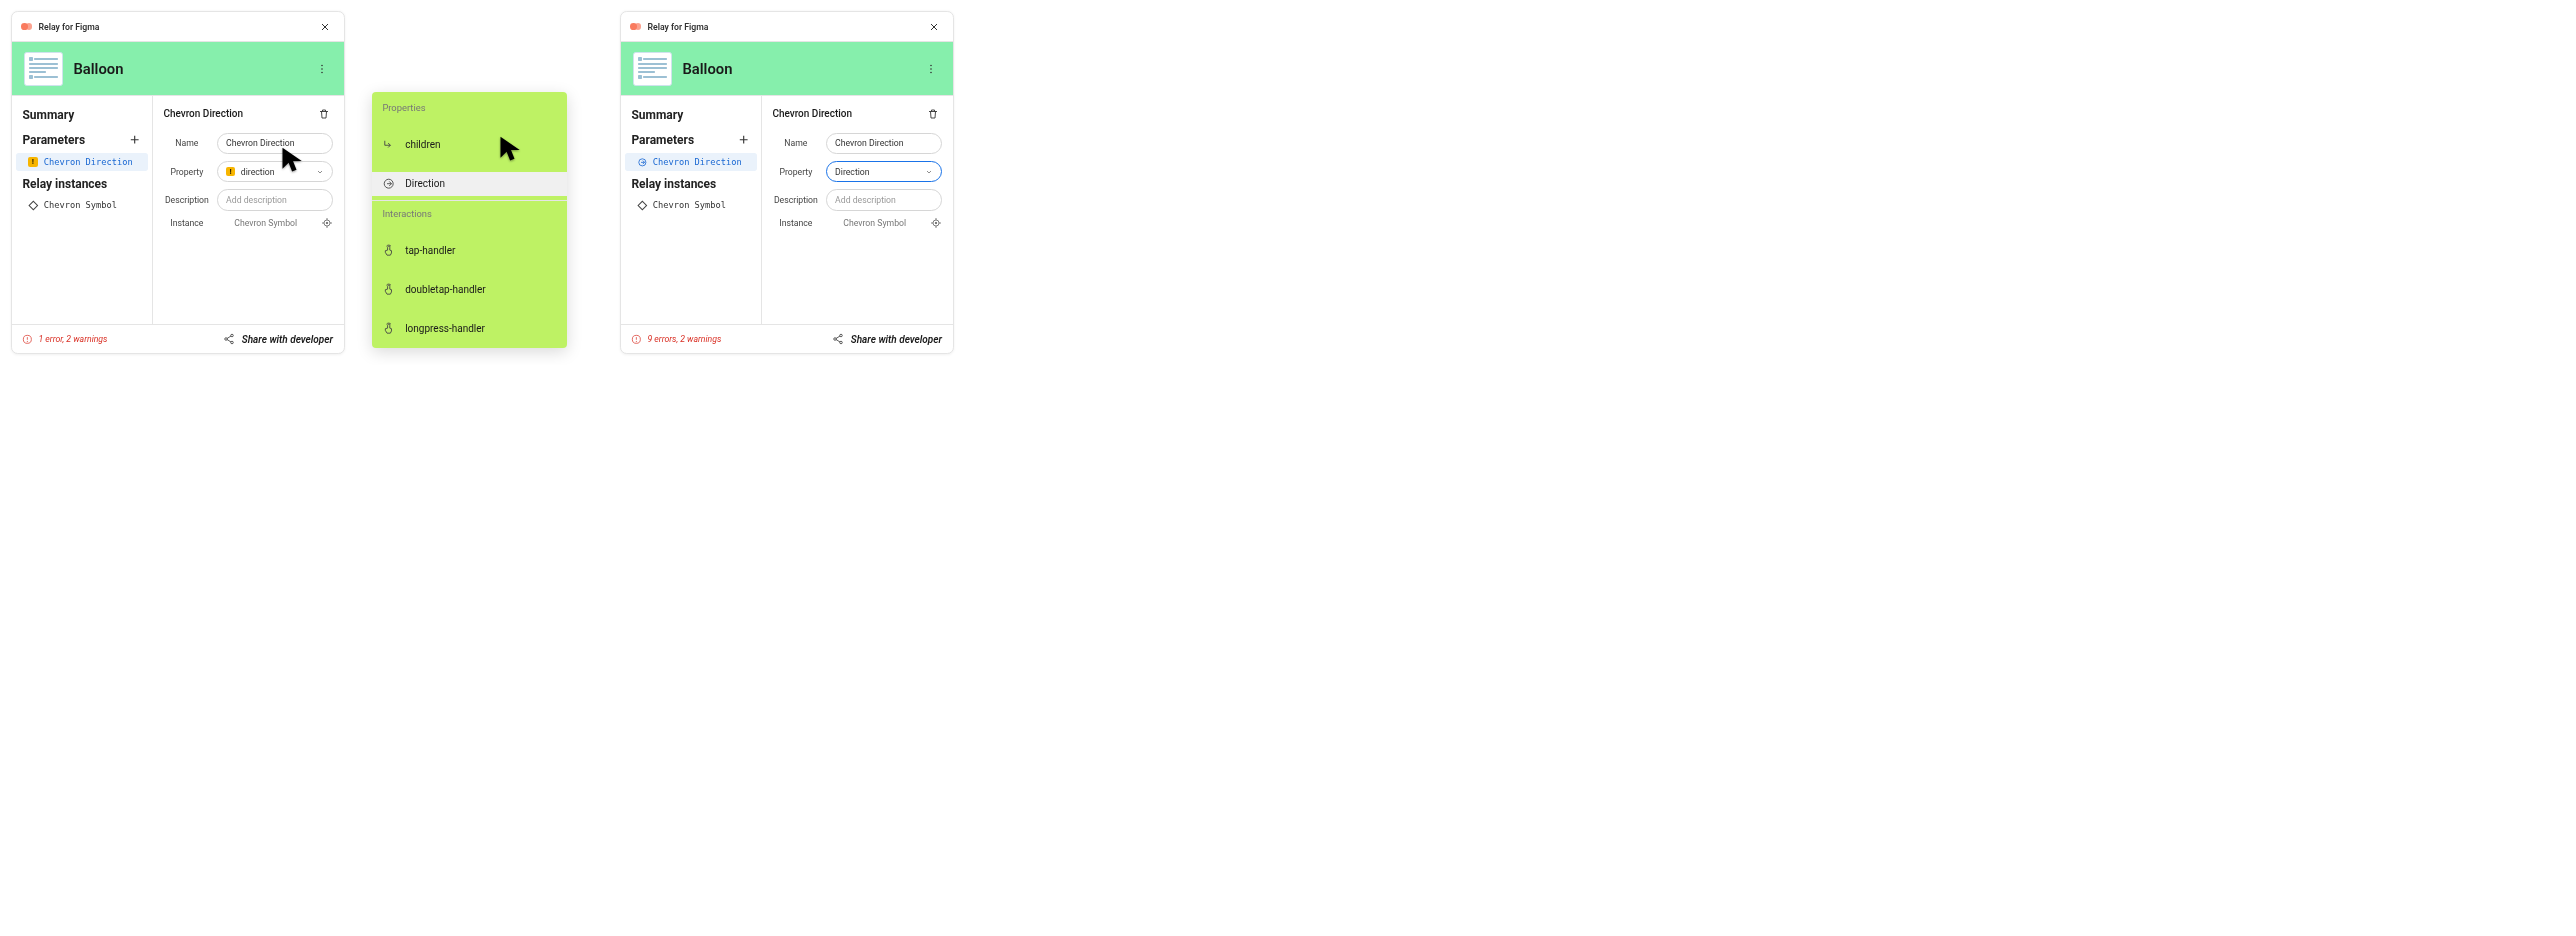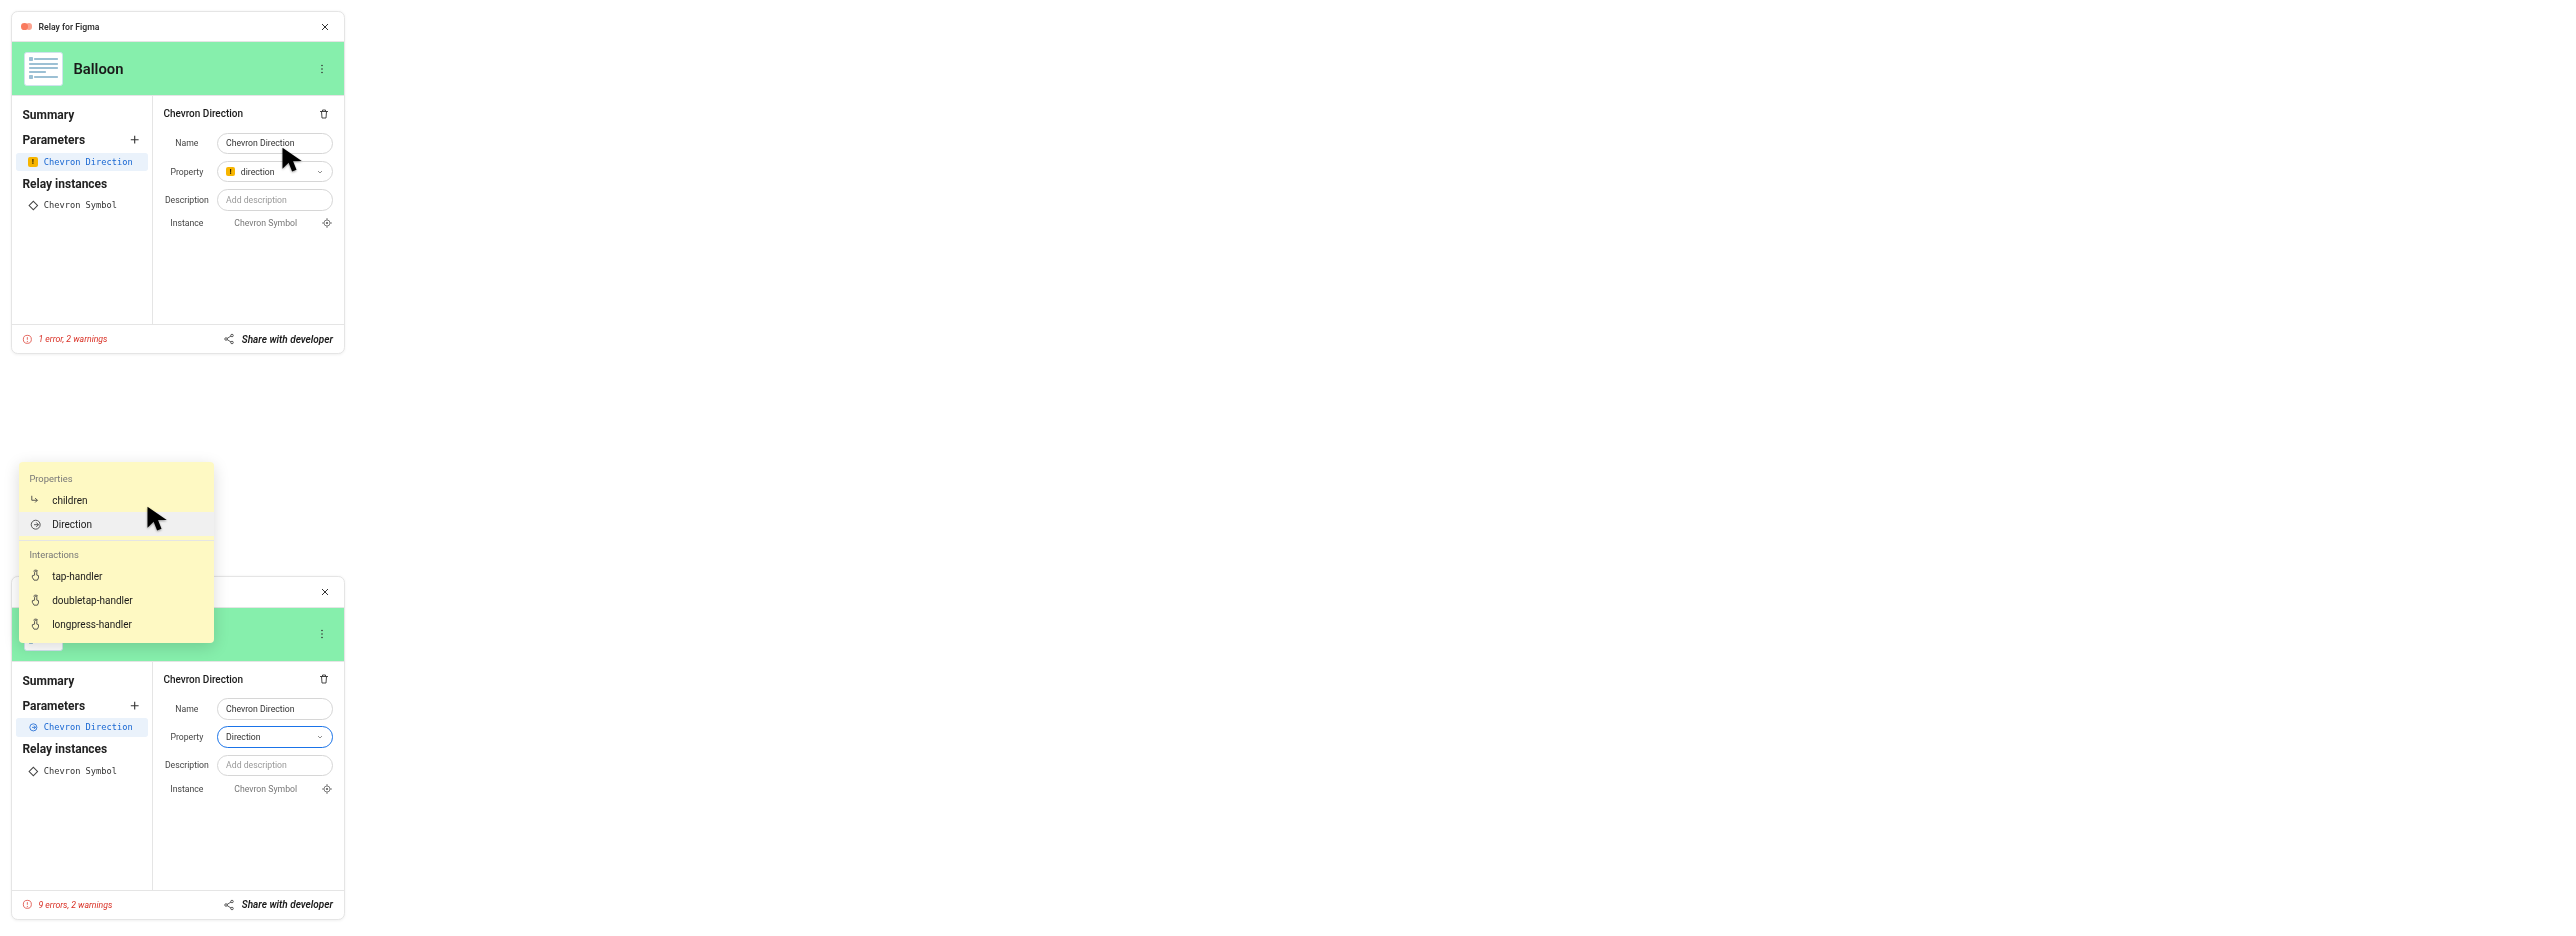"Relay for Figma" .stage { flex-direction: column -> none }
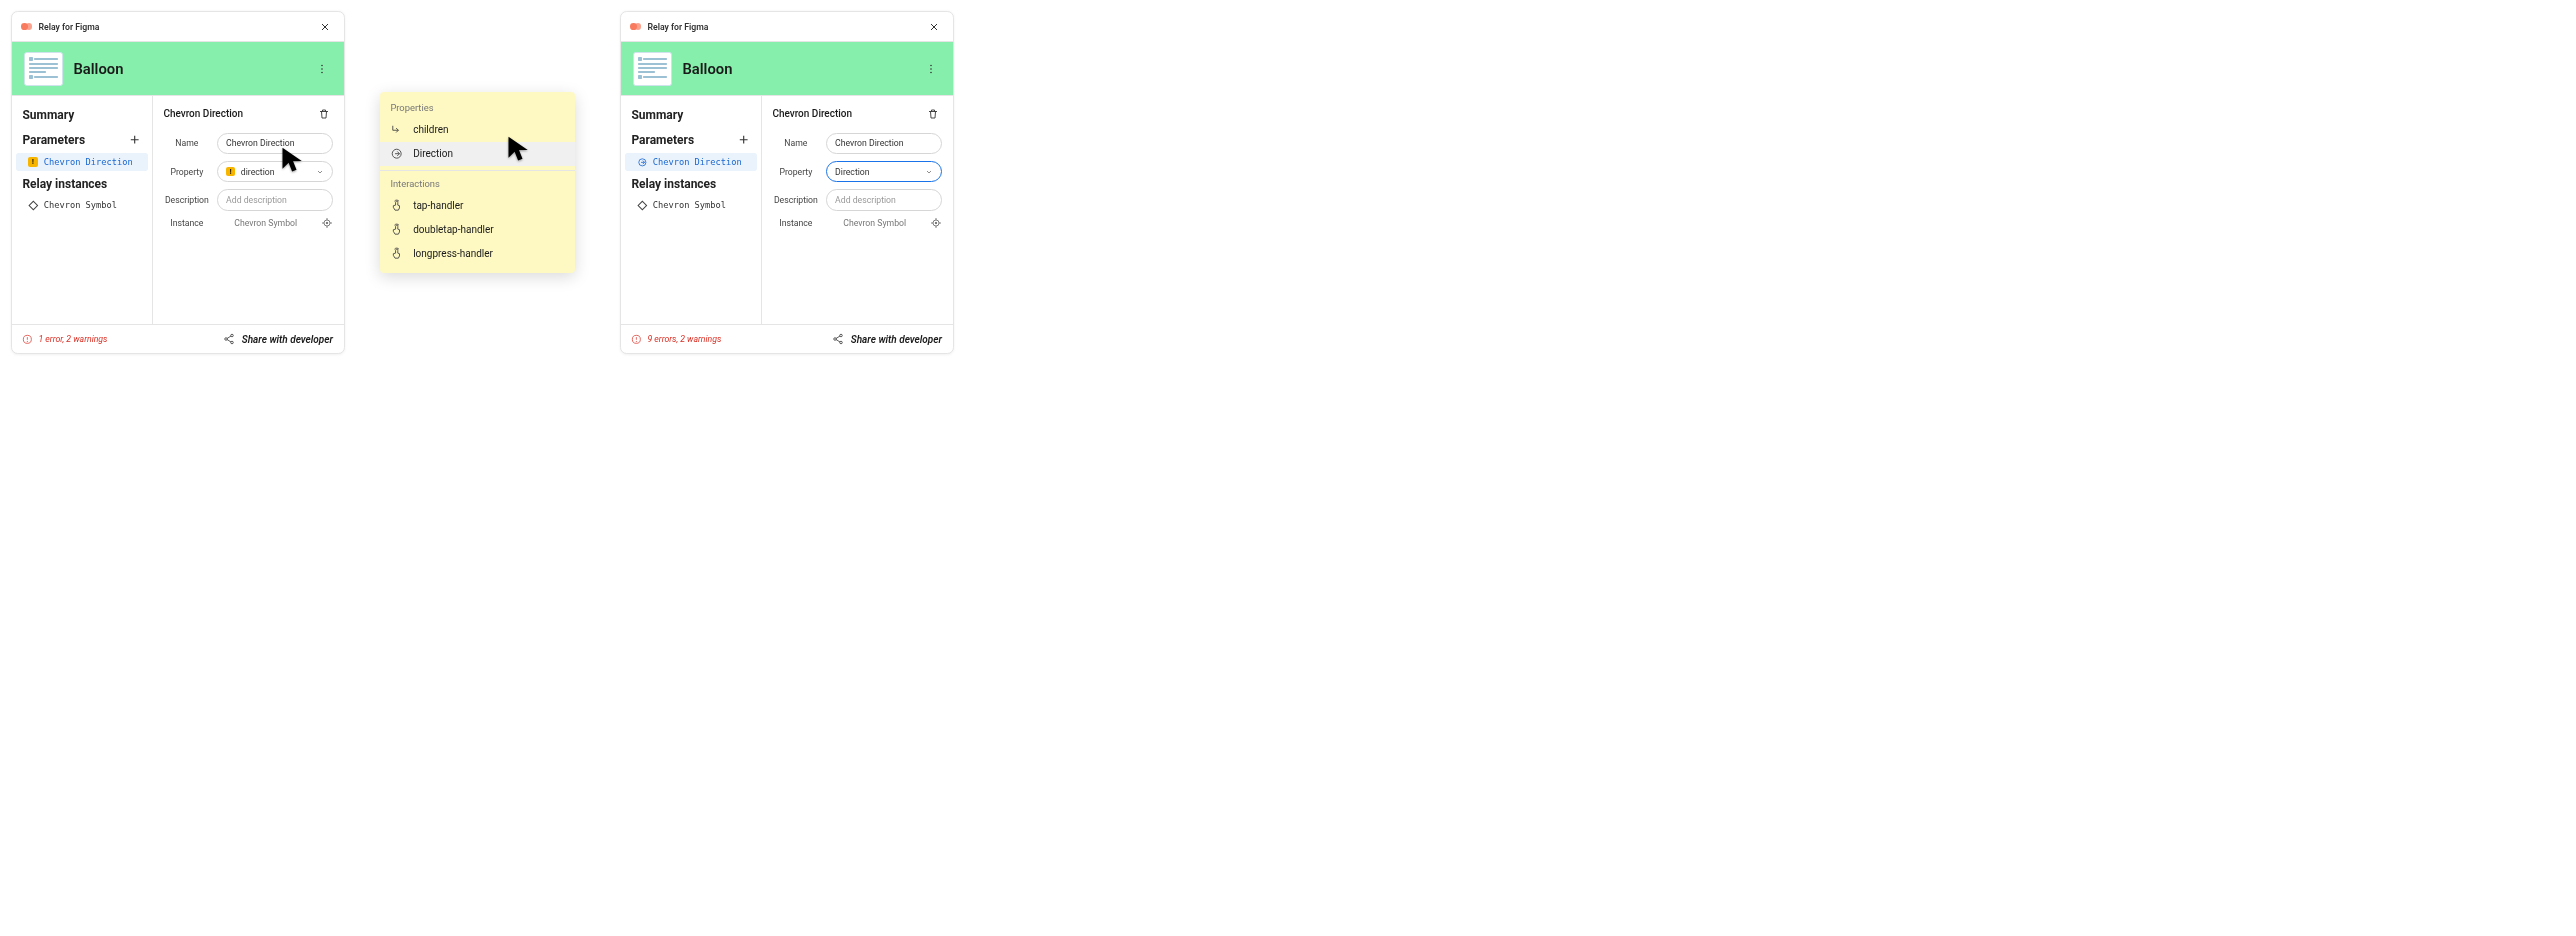"Properties" .popover { background: #fef9c3 -> #bef264; left: 8px -> 0 }
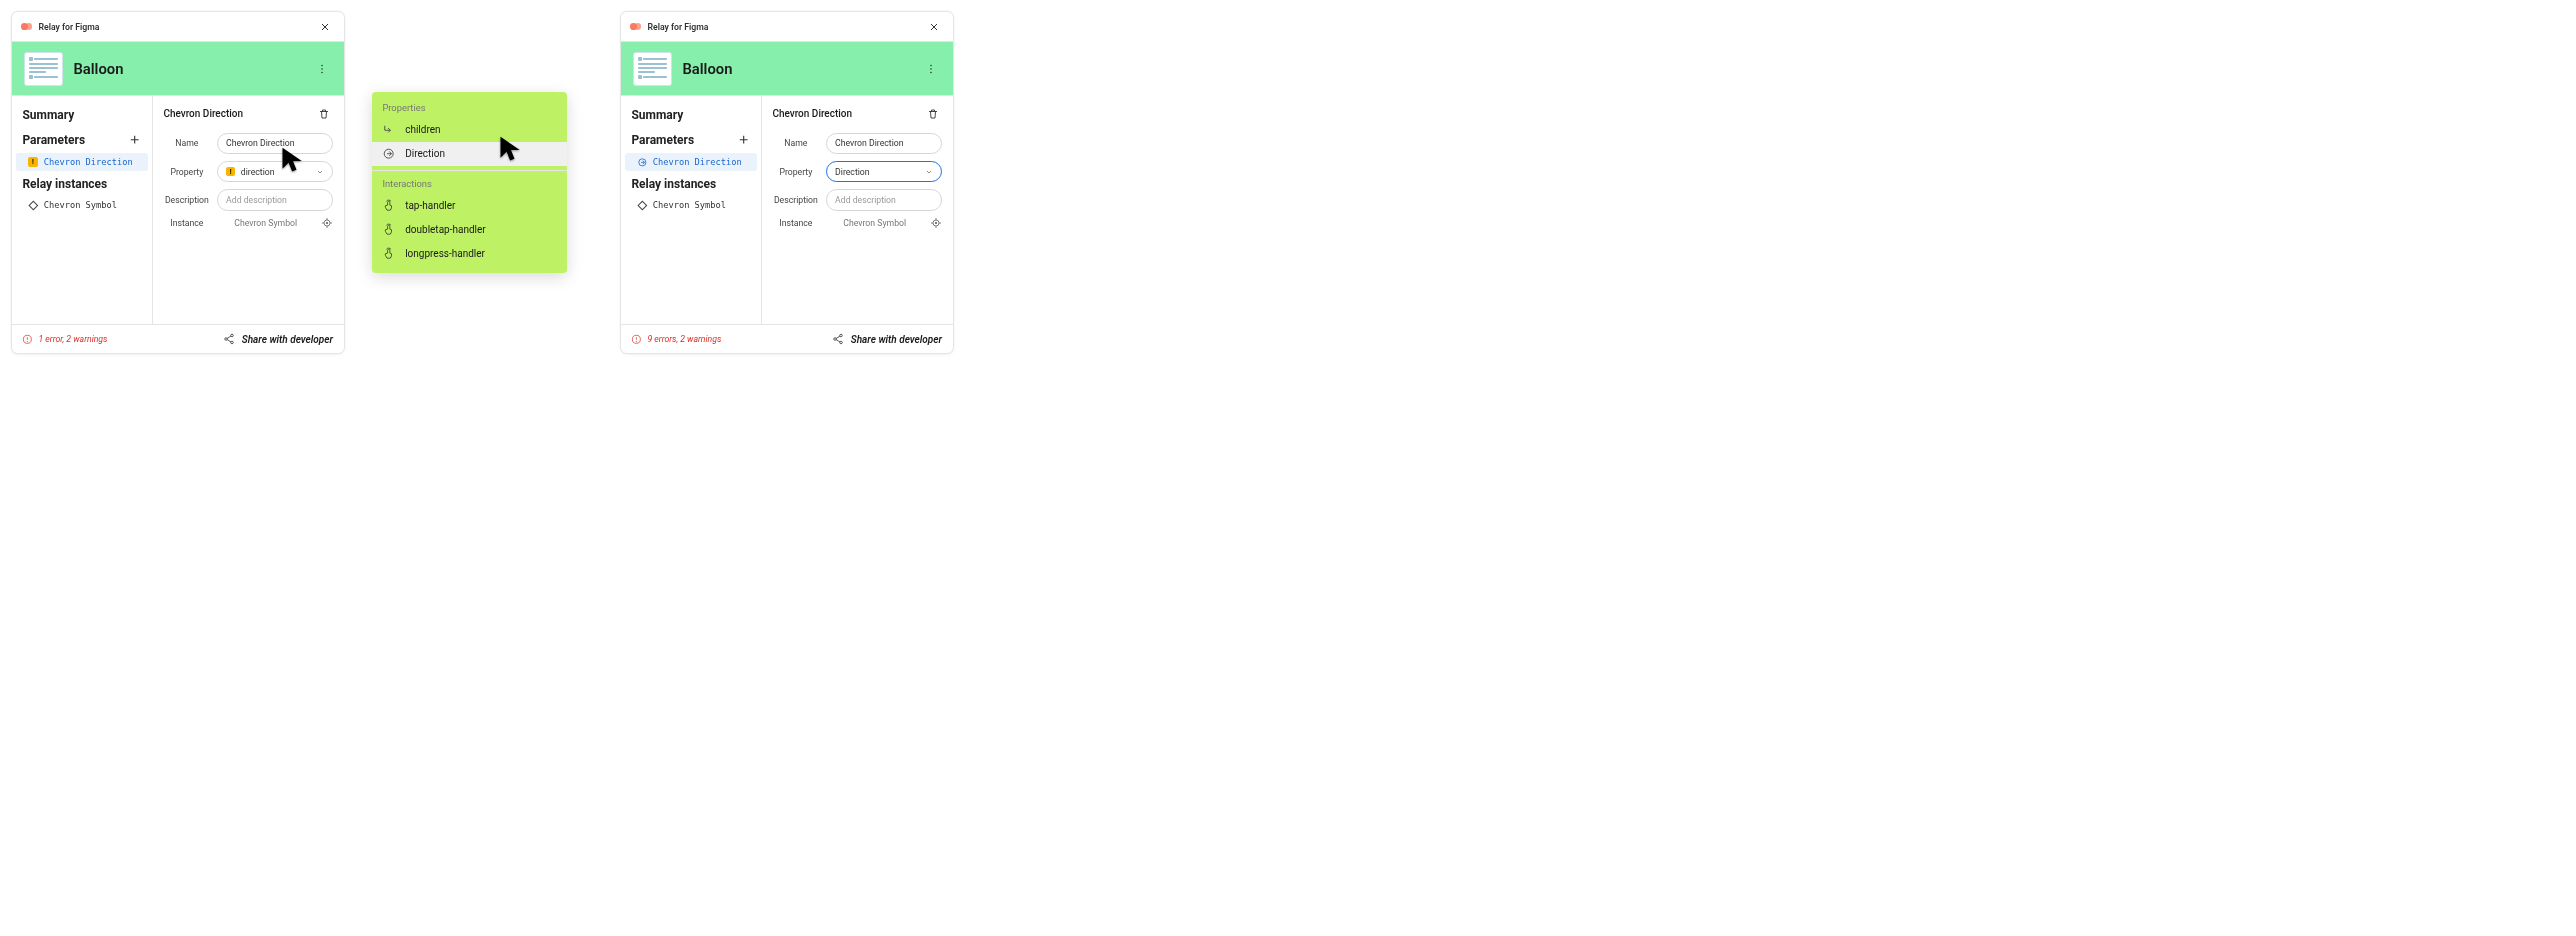"children" .pop-item { margin-top: none -> 15px }
